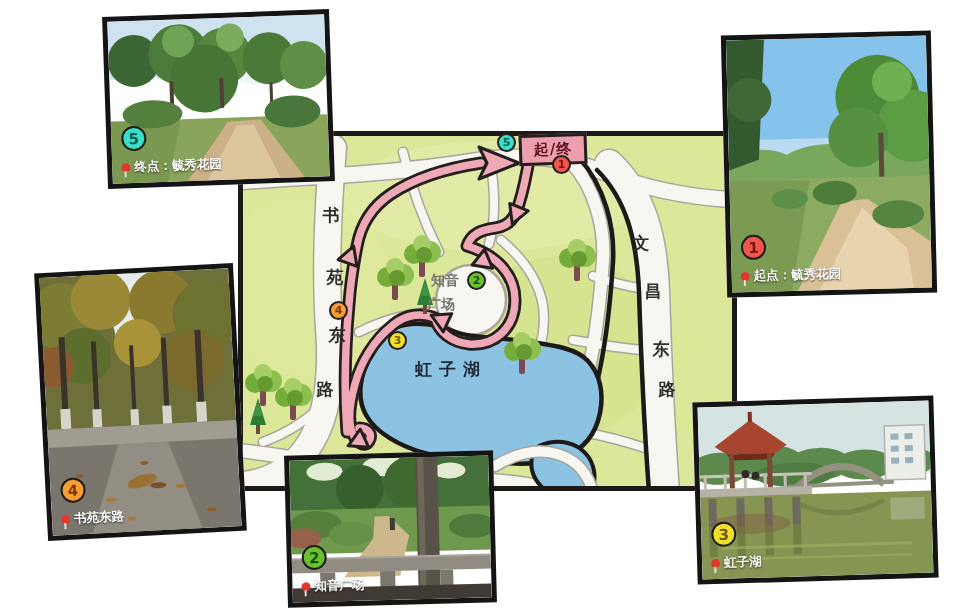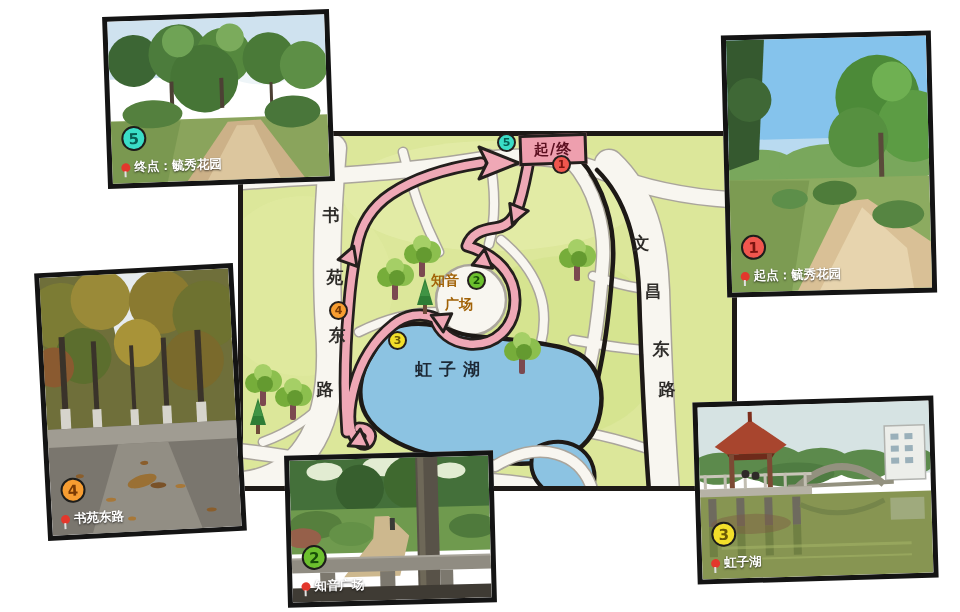"知音" .plaza-line { color: #a16207 -> #737373 }
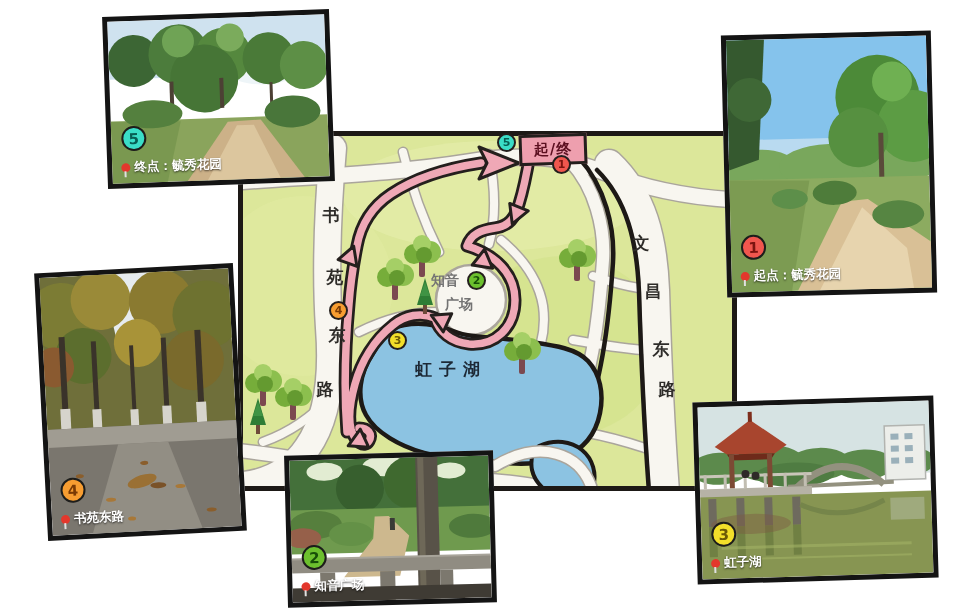"广场" span.plaza-line { left: 202px -> 184px }
